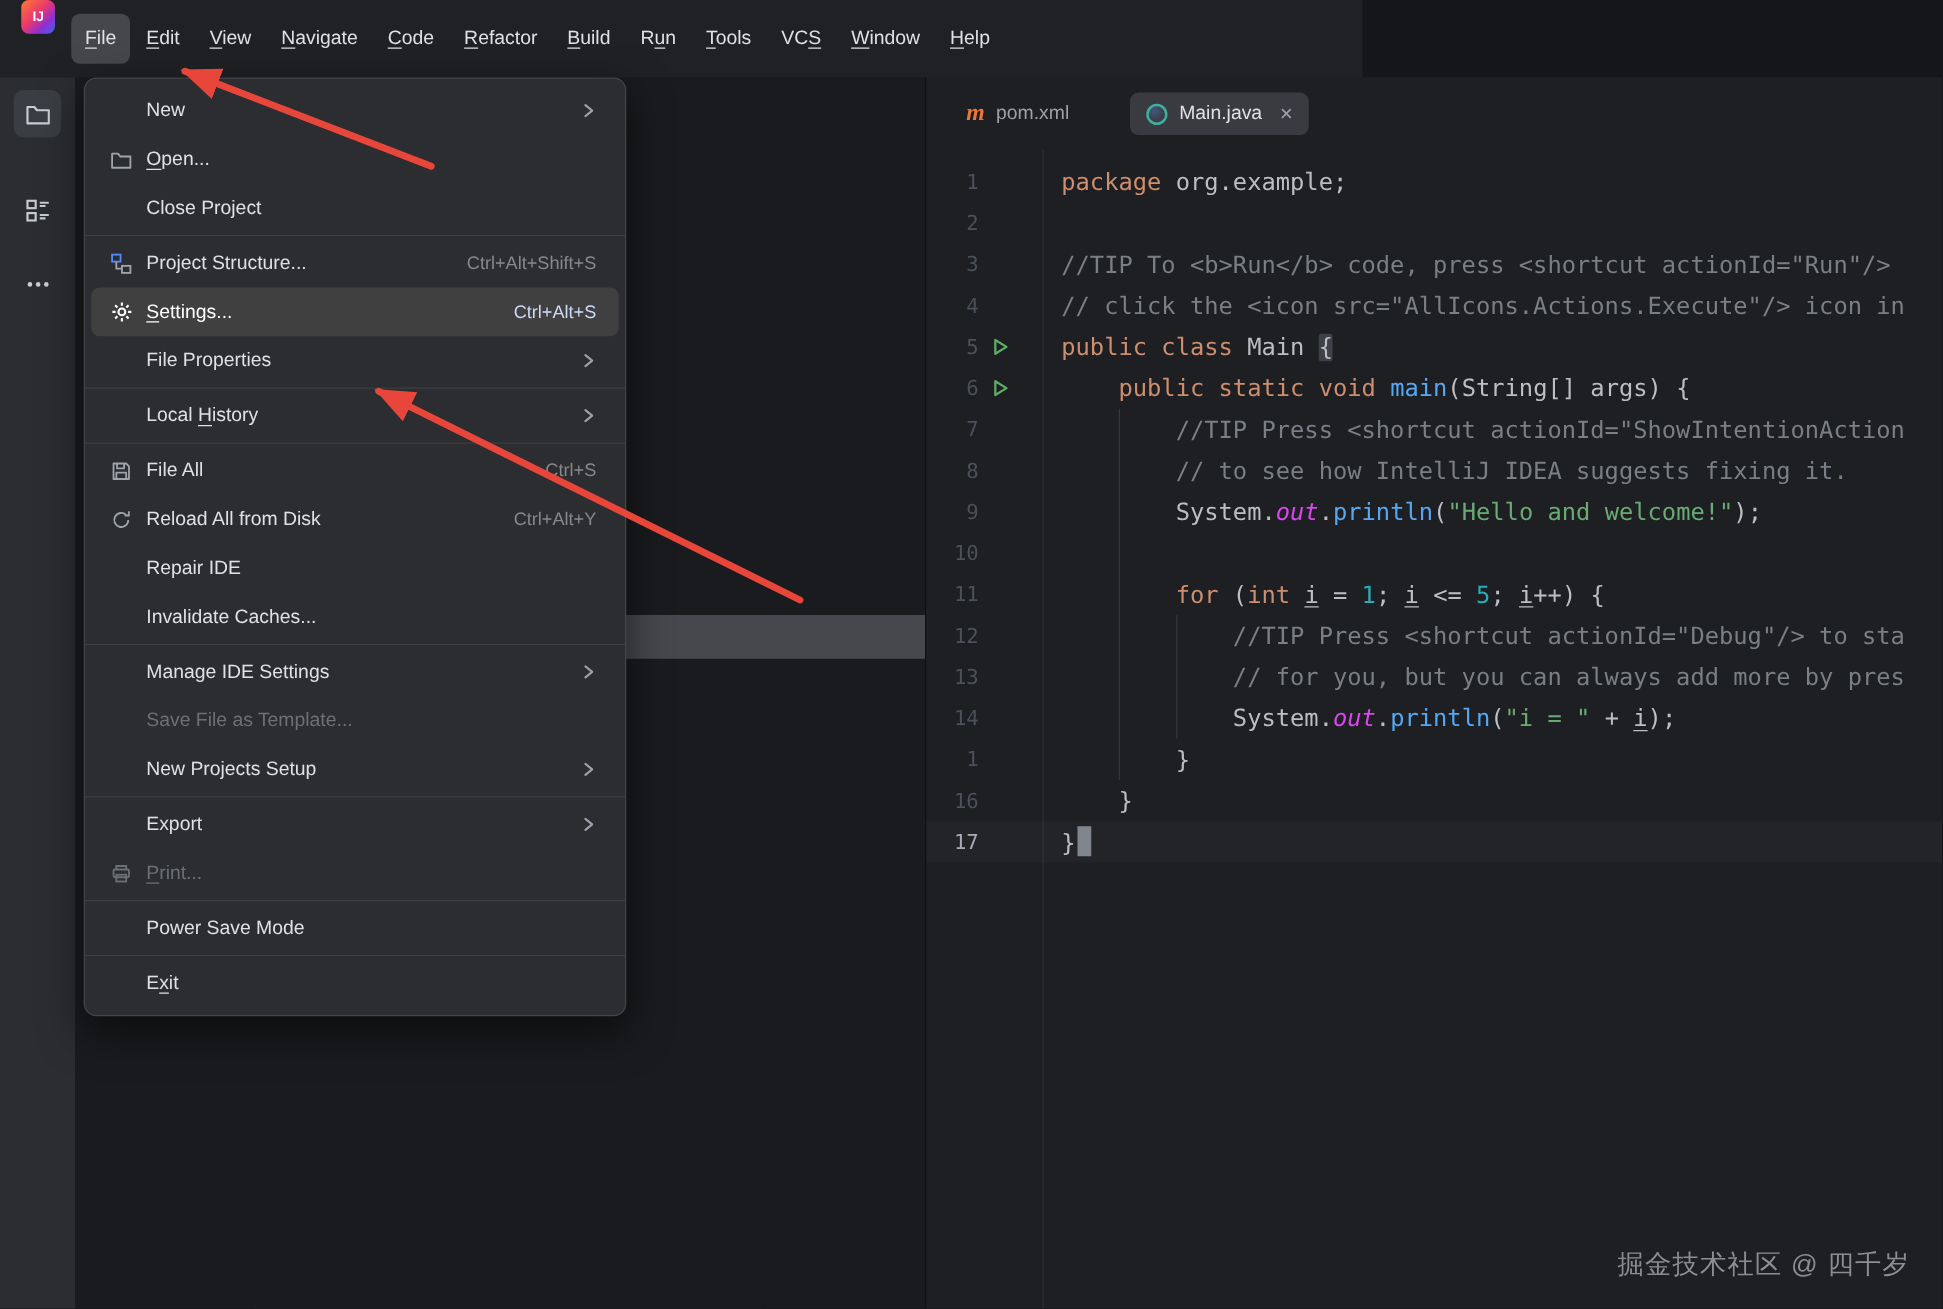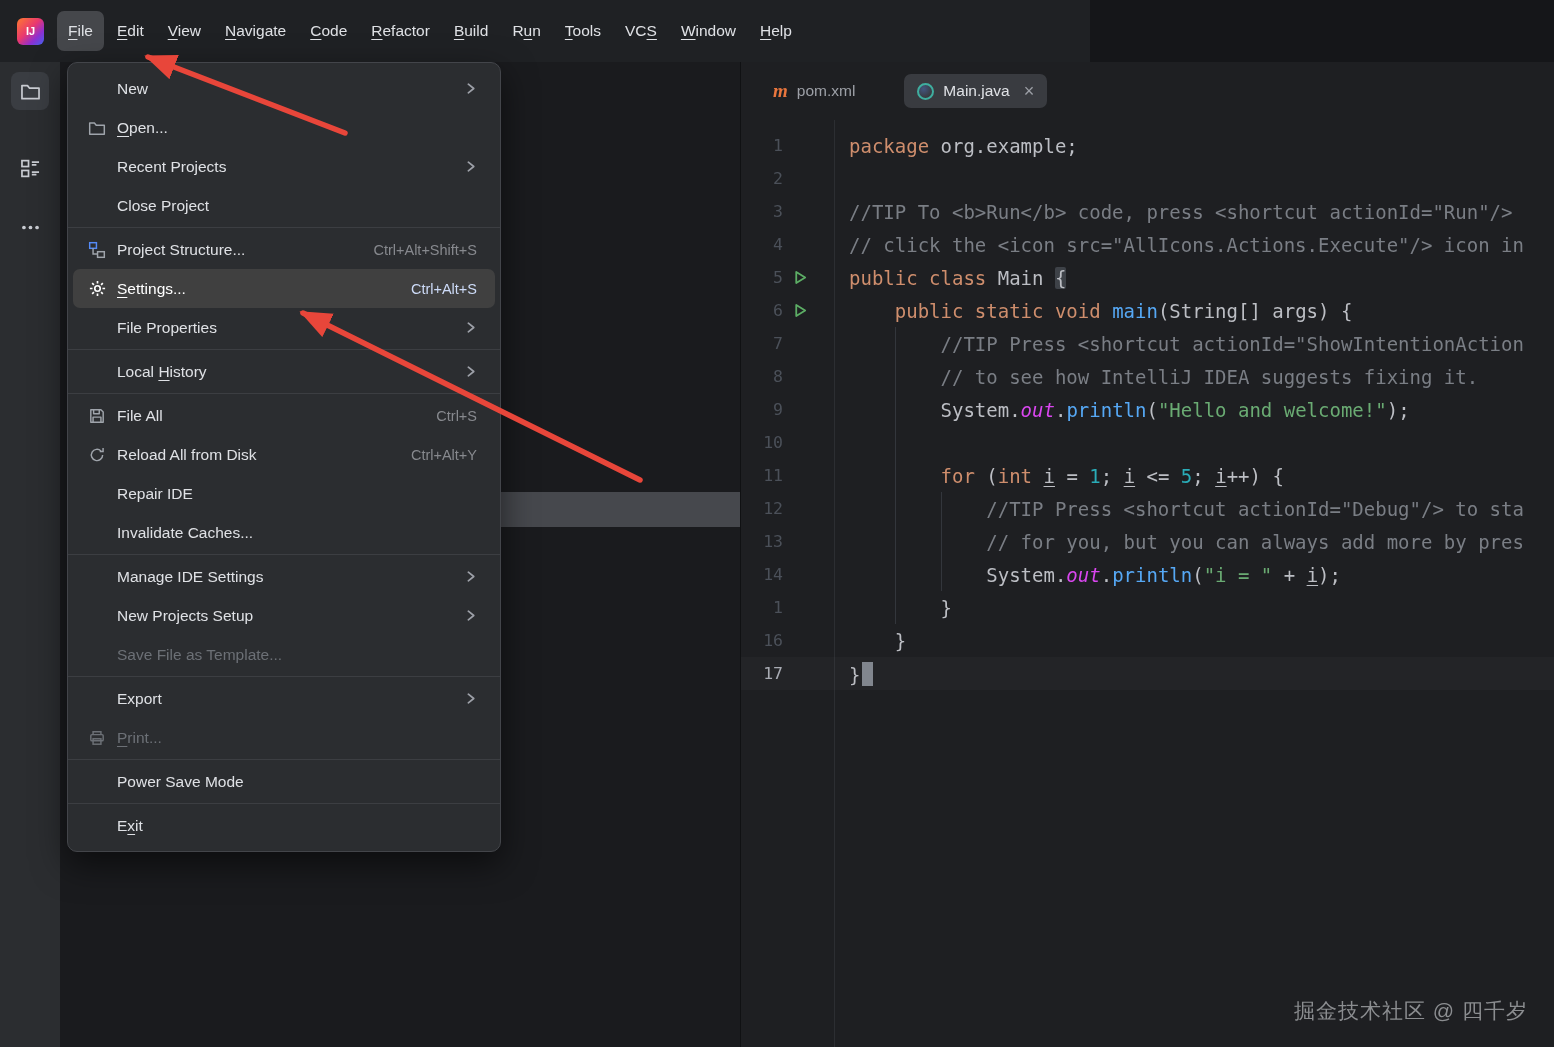"IJ" .titlebar { align-items: center -> none }
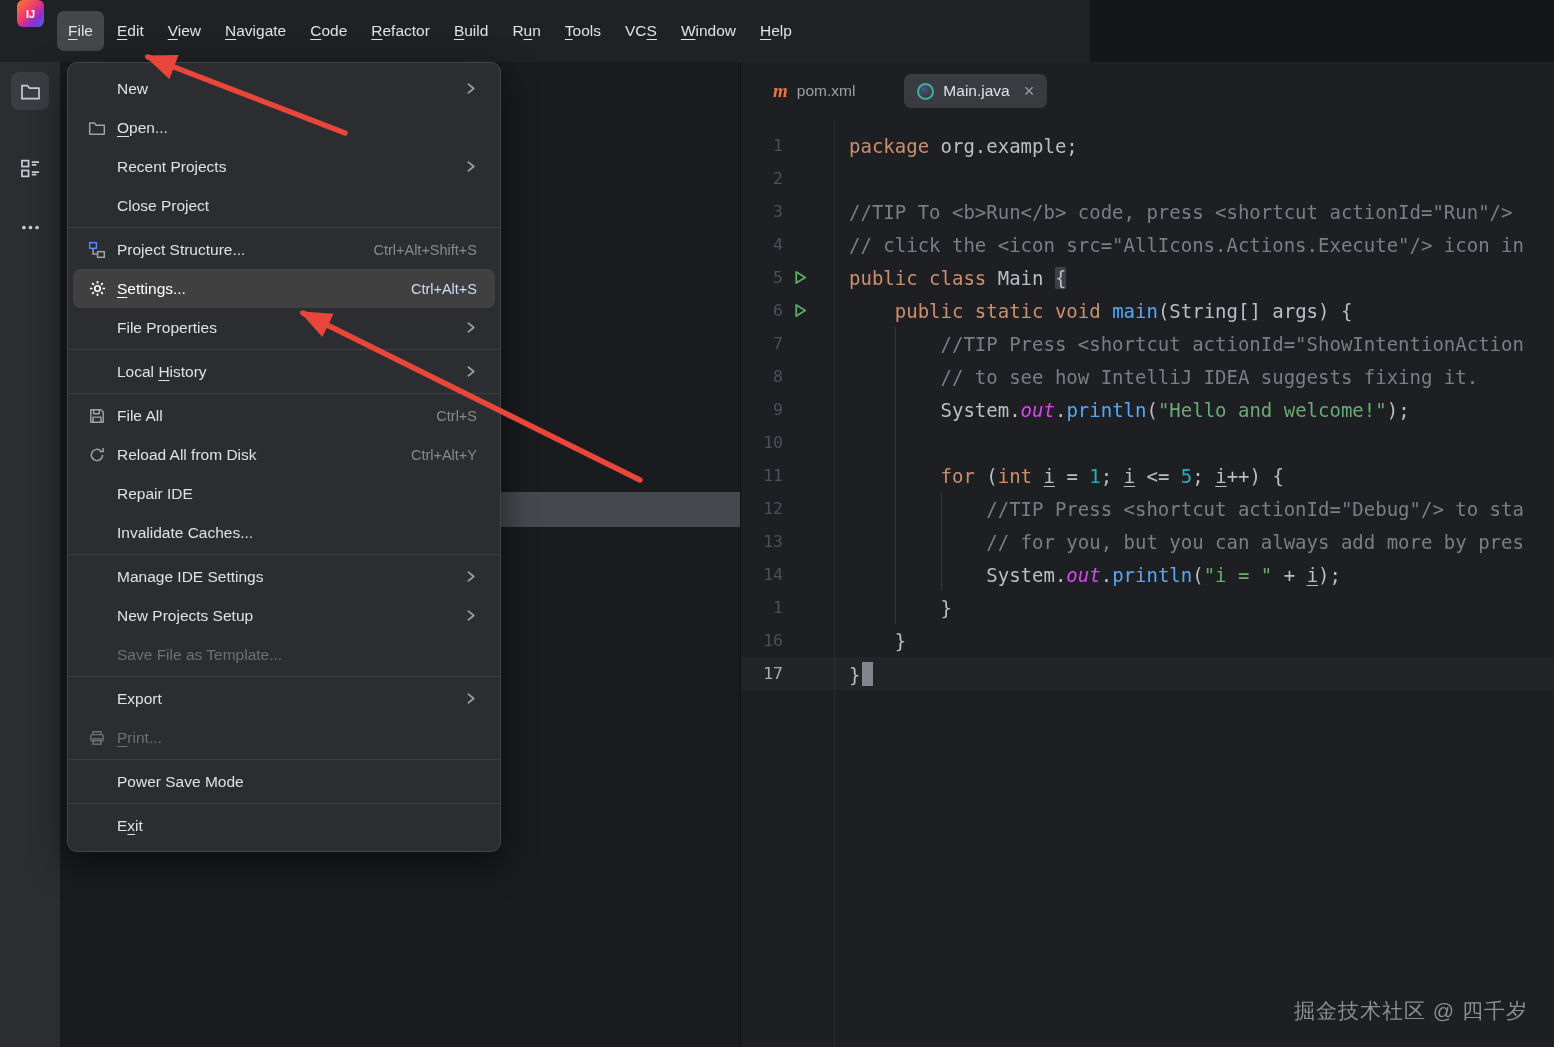"Recent Projects" div.menu-item { html: <div> <span></span> <span>Recent Projects</span> <span></span> <span> <svg> <path></path> </svg> </span> </div> -> none }
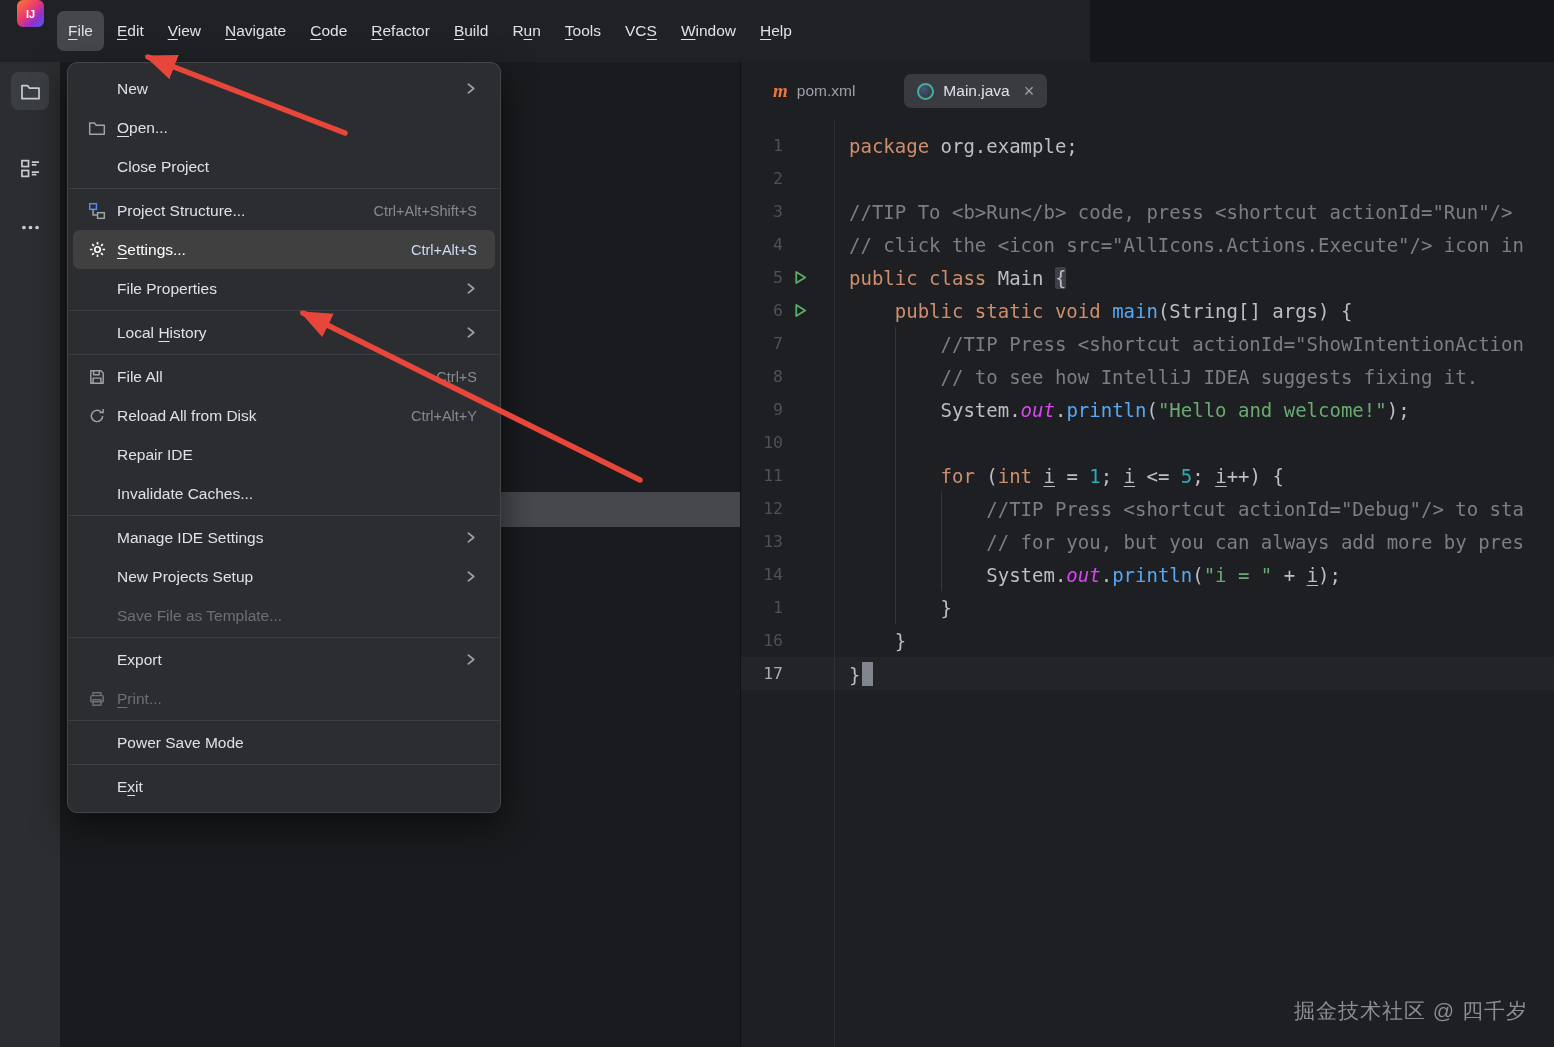"New Projects Setup" div.menu-item { order: before "Save File as Template..." -> after "Save File as Template..." }
